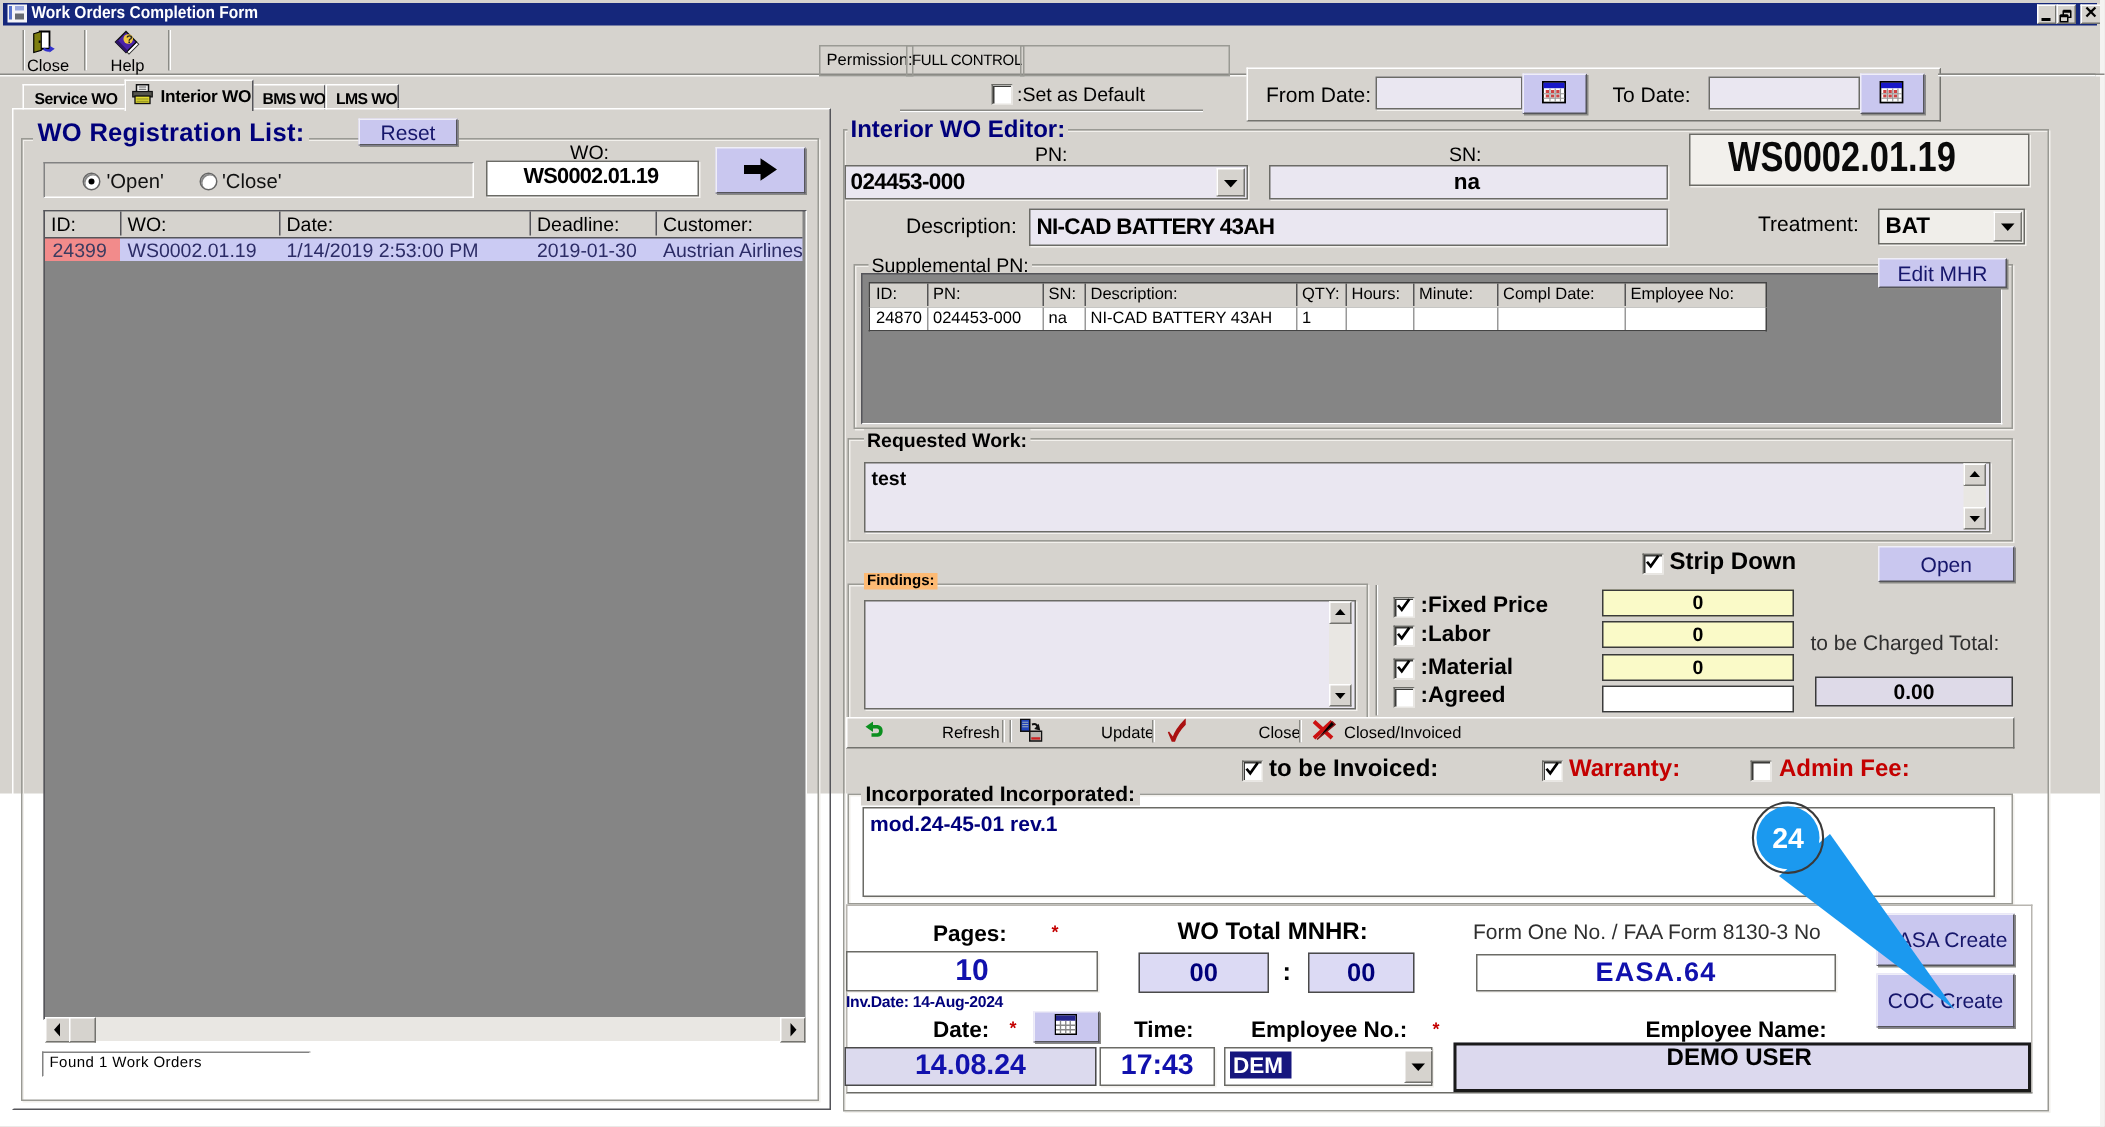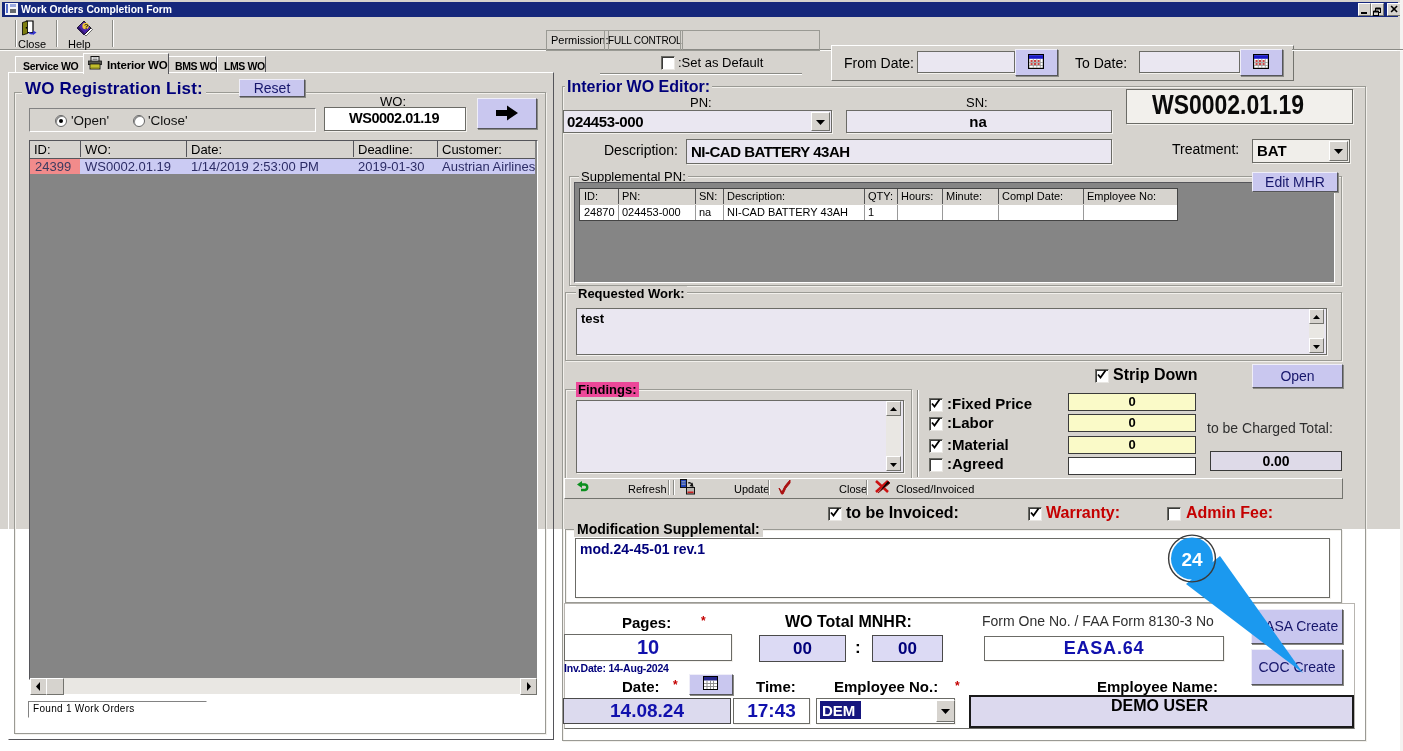"Help" div.abs { text-align: none -> center }
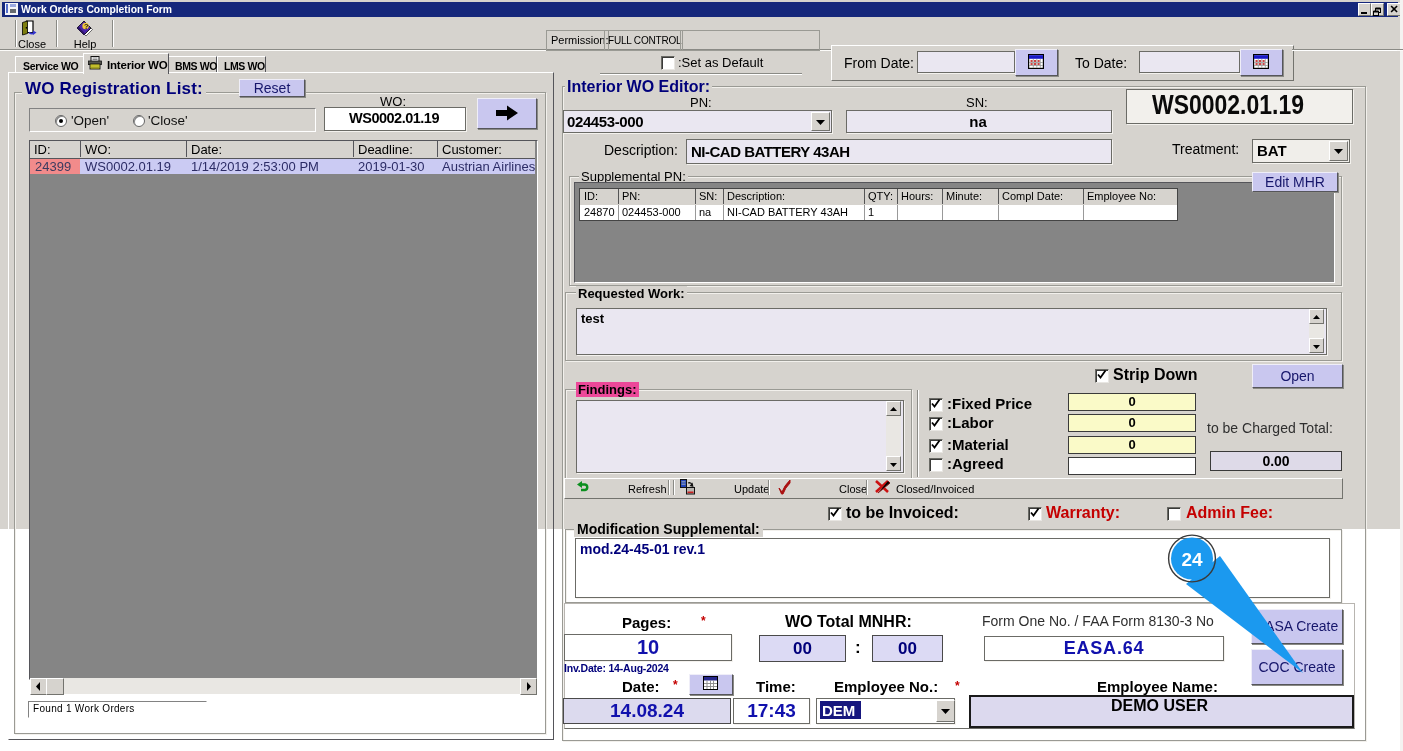"Findings:" div.abs { background: #ec4899 -> #fdba74; font-size: 13px -> 10px }
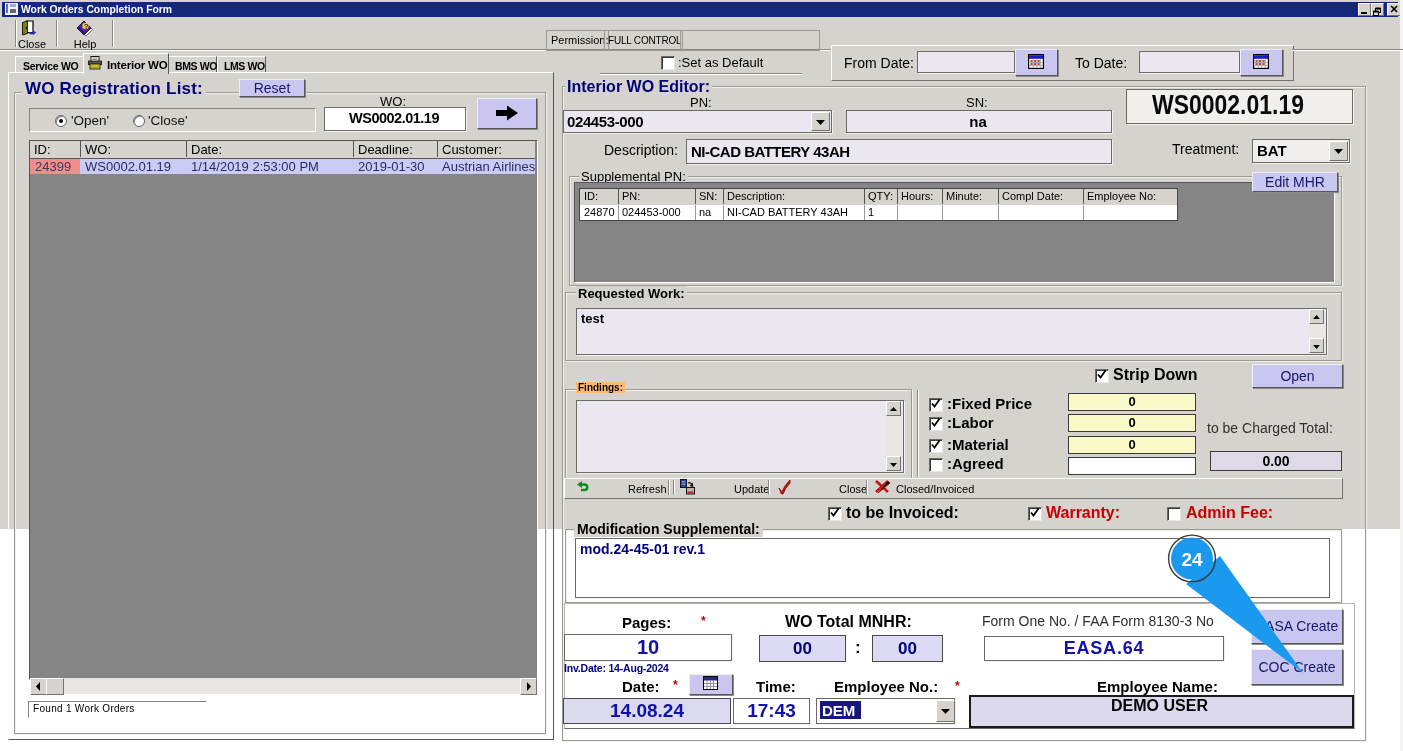"Modification Supplemental:" div.abs { text: Modification Supplemental -> Incorporated Incorporated }
